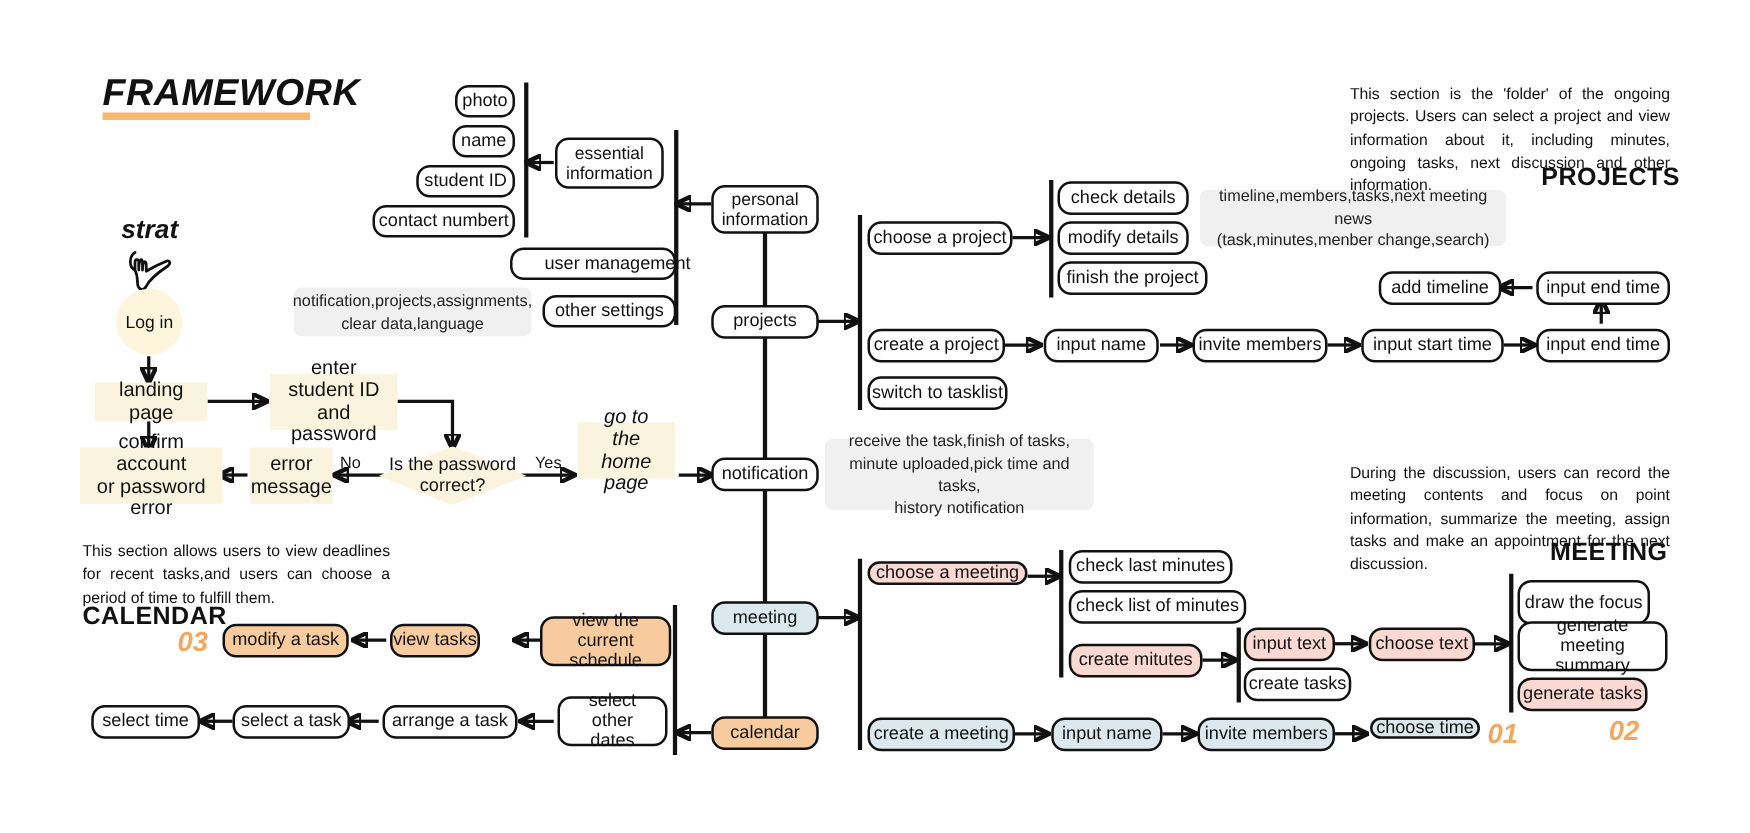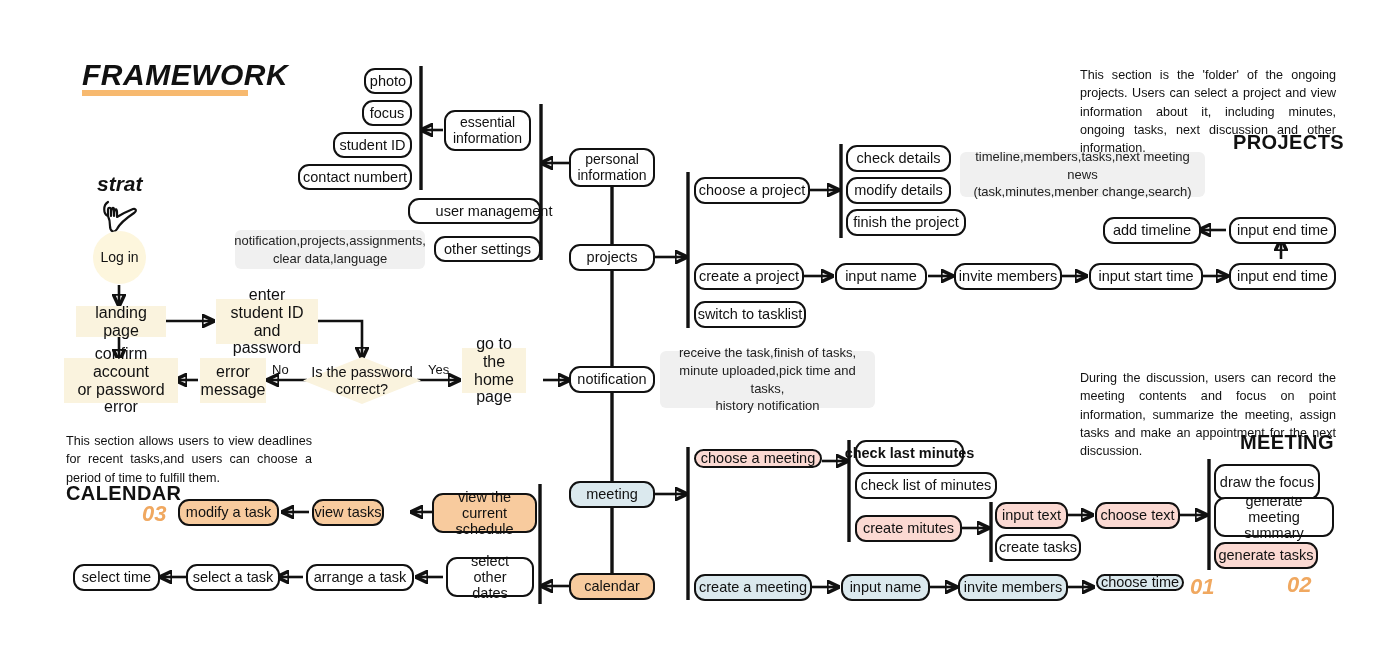"focus" span { text: focus -> name }
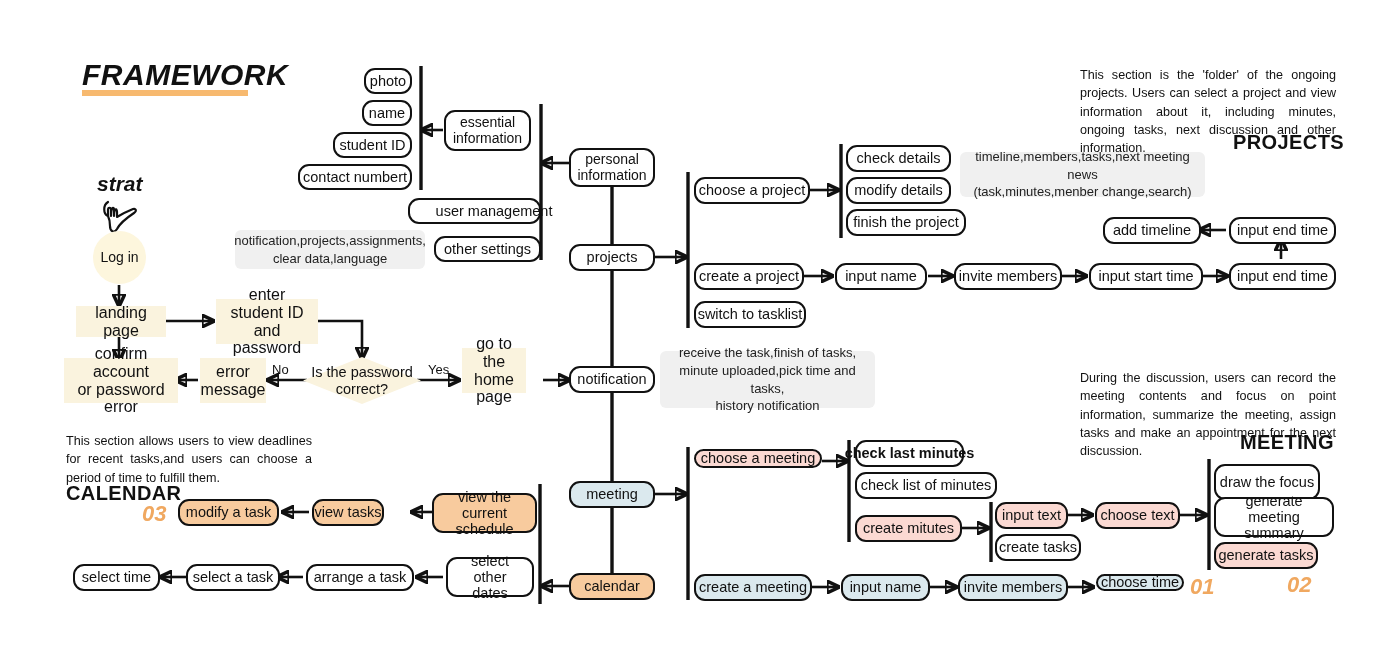"go to the" div.n { font-style: none -> italic; top: 348px -> 338px; width: 64px -> 78px }
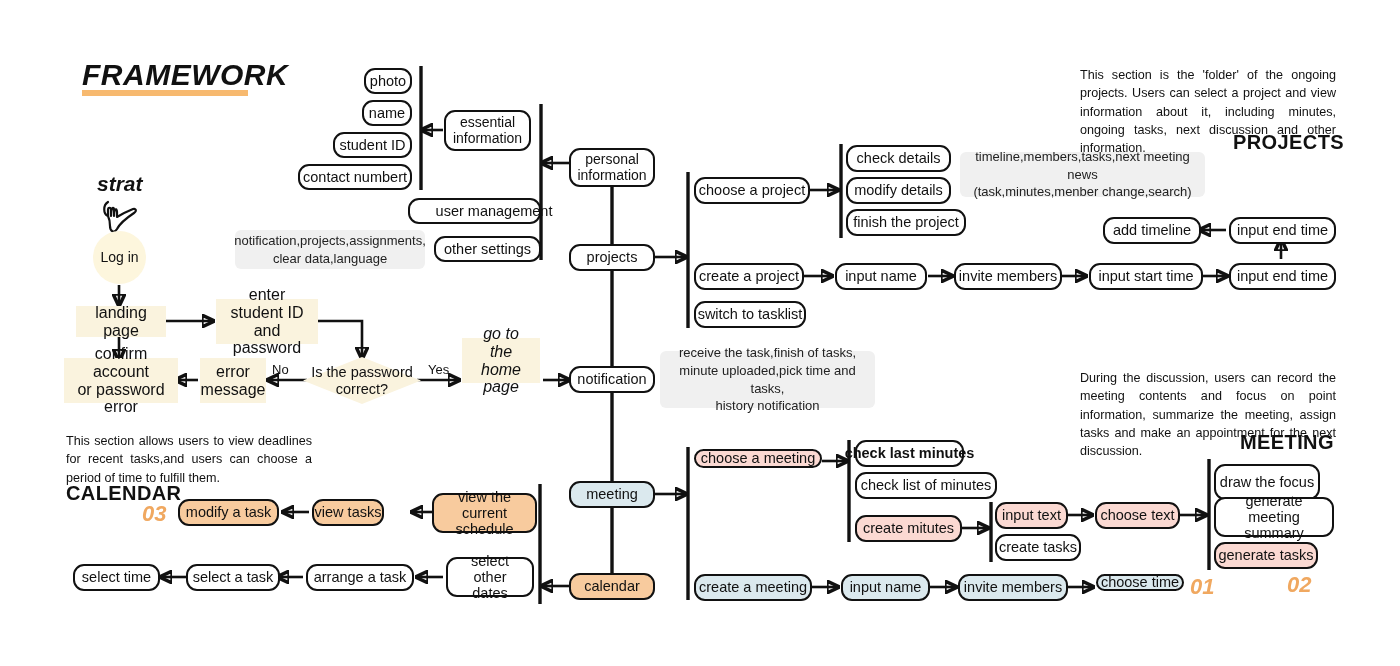"check last minutes" div.n { font-weight: bold -> none; width: 109px -> 131px }
